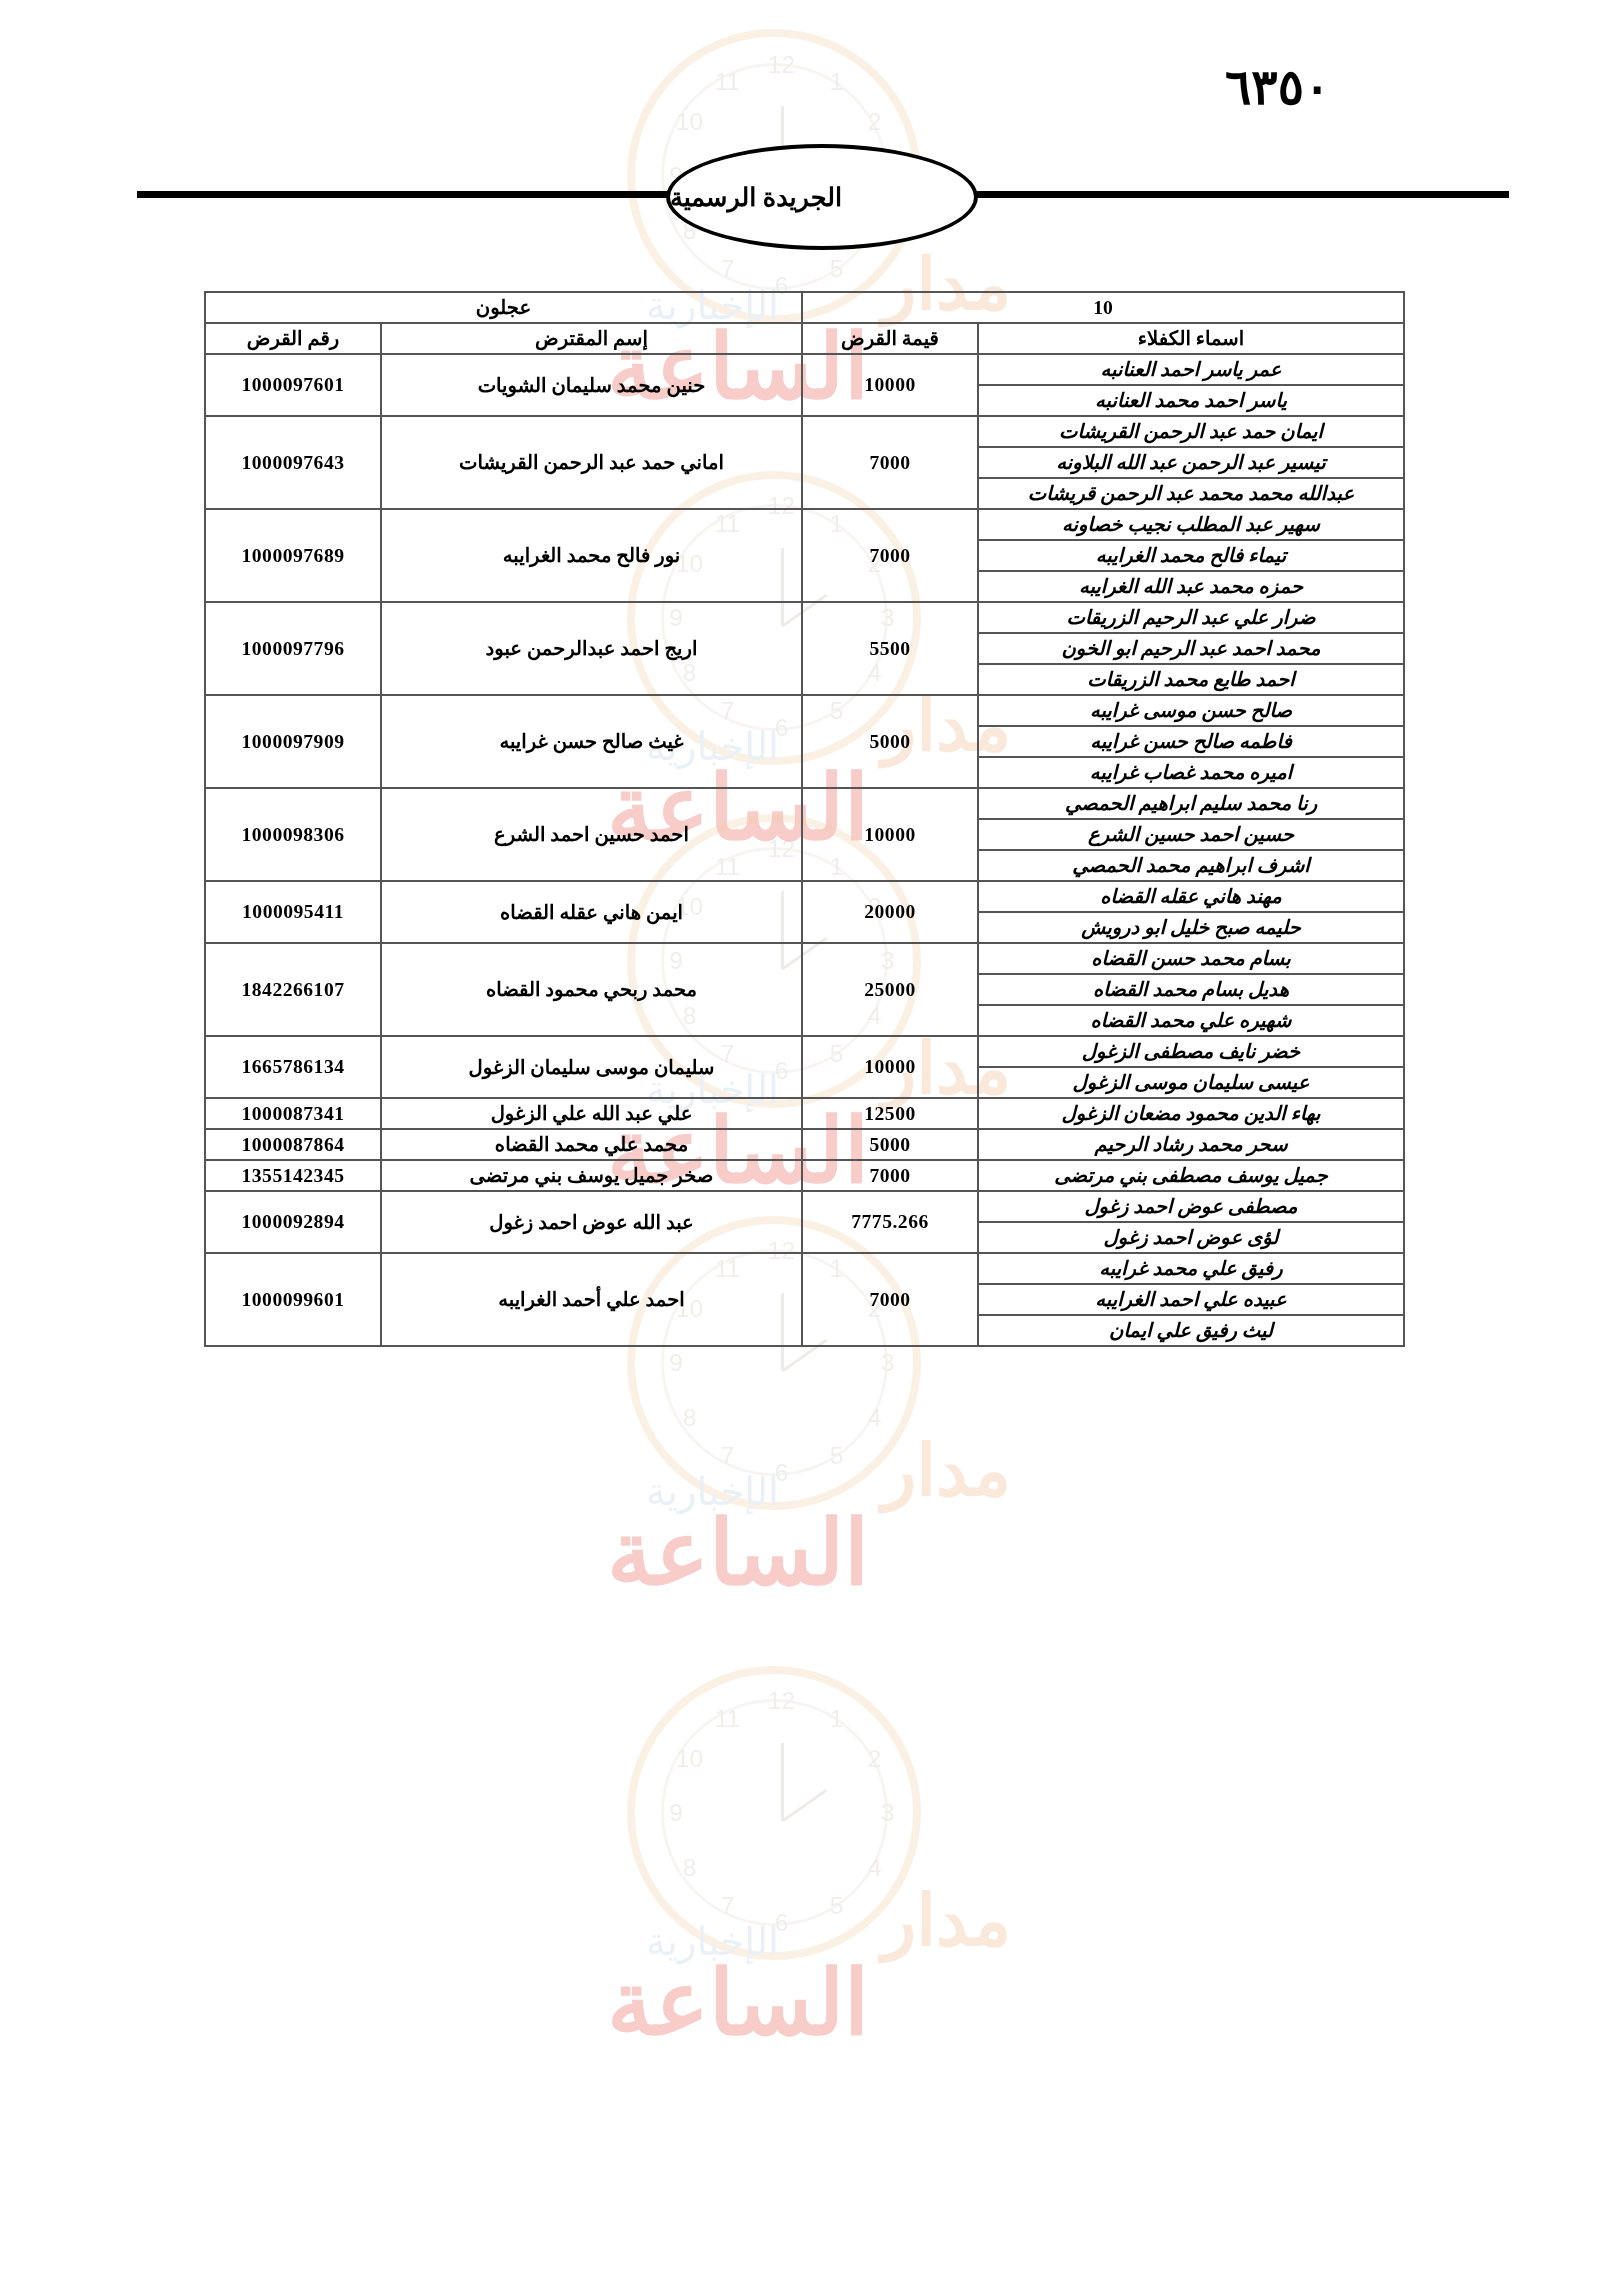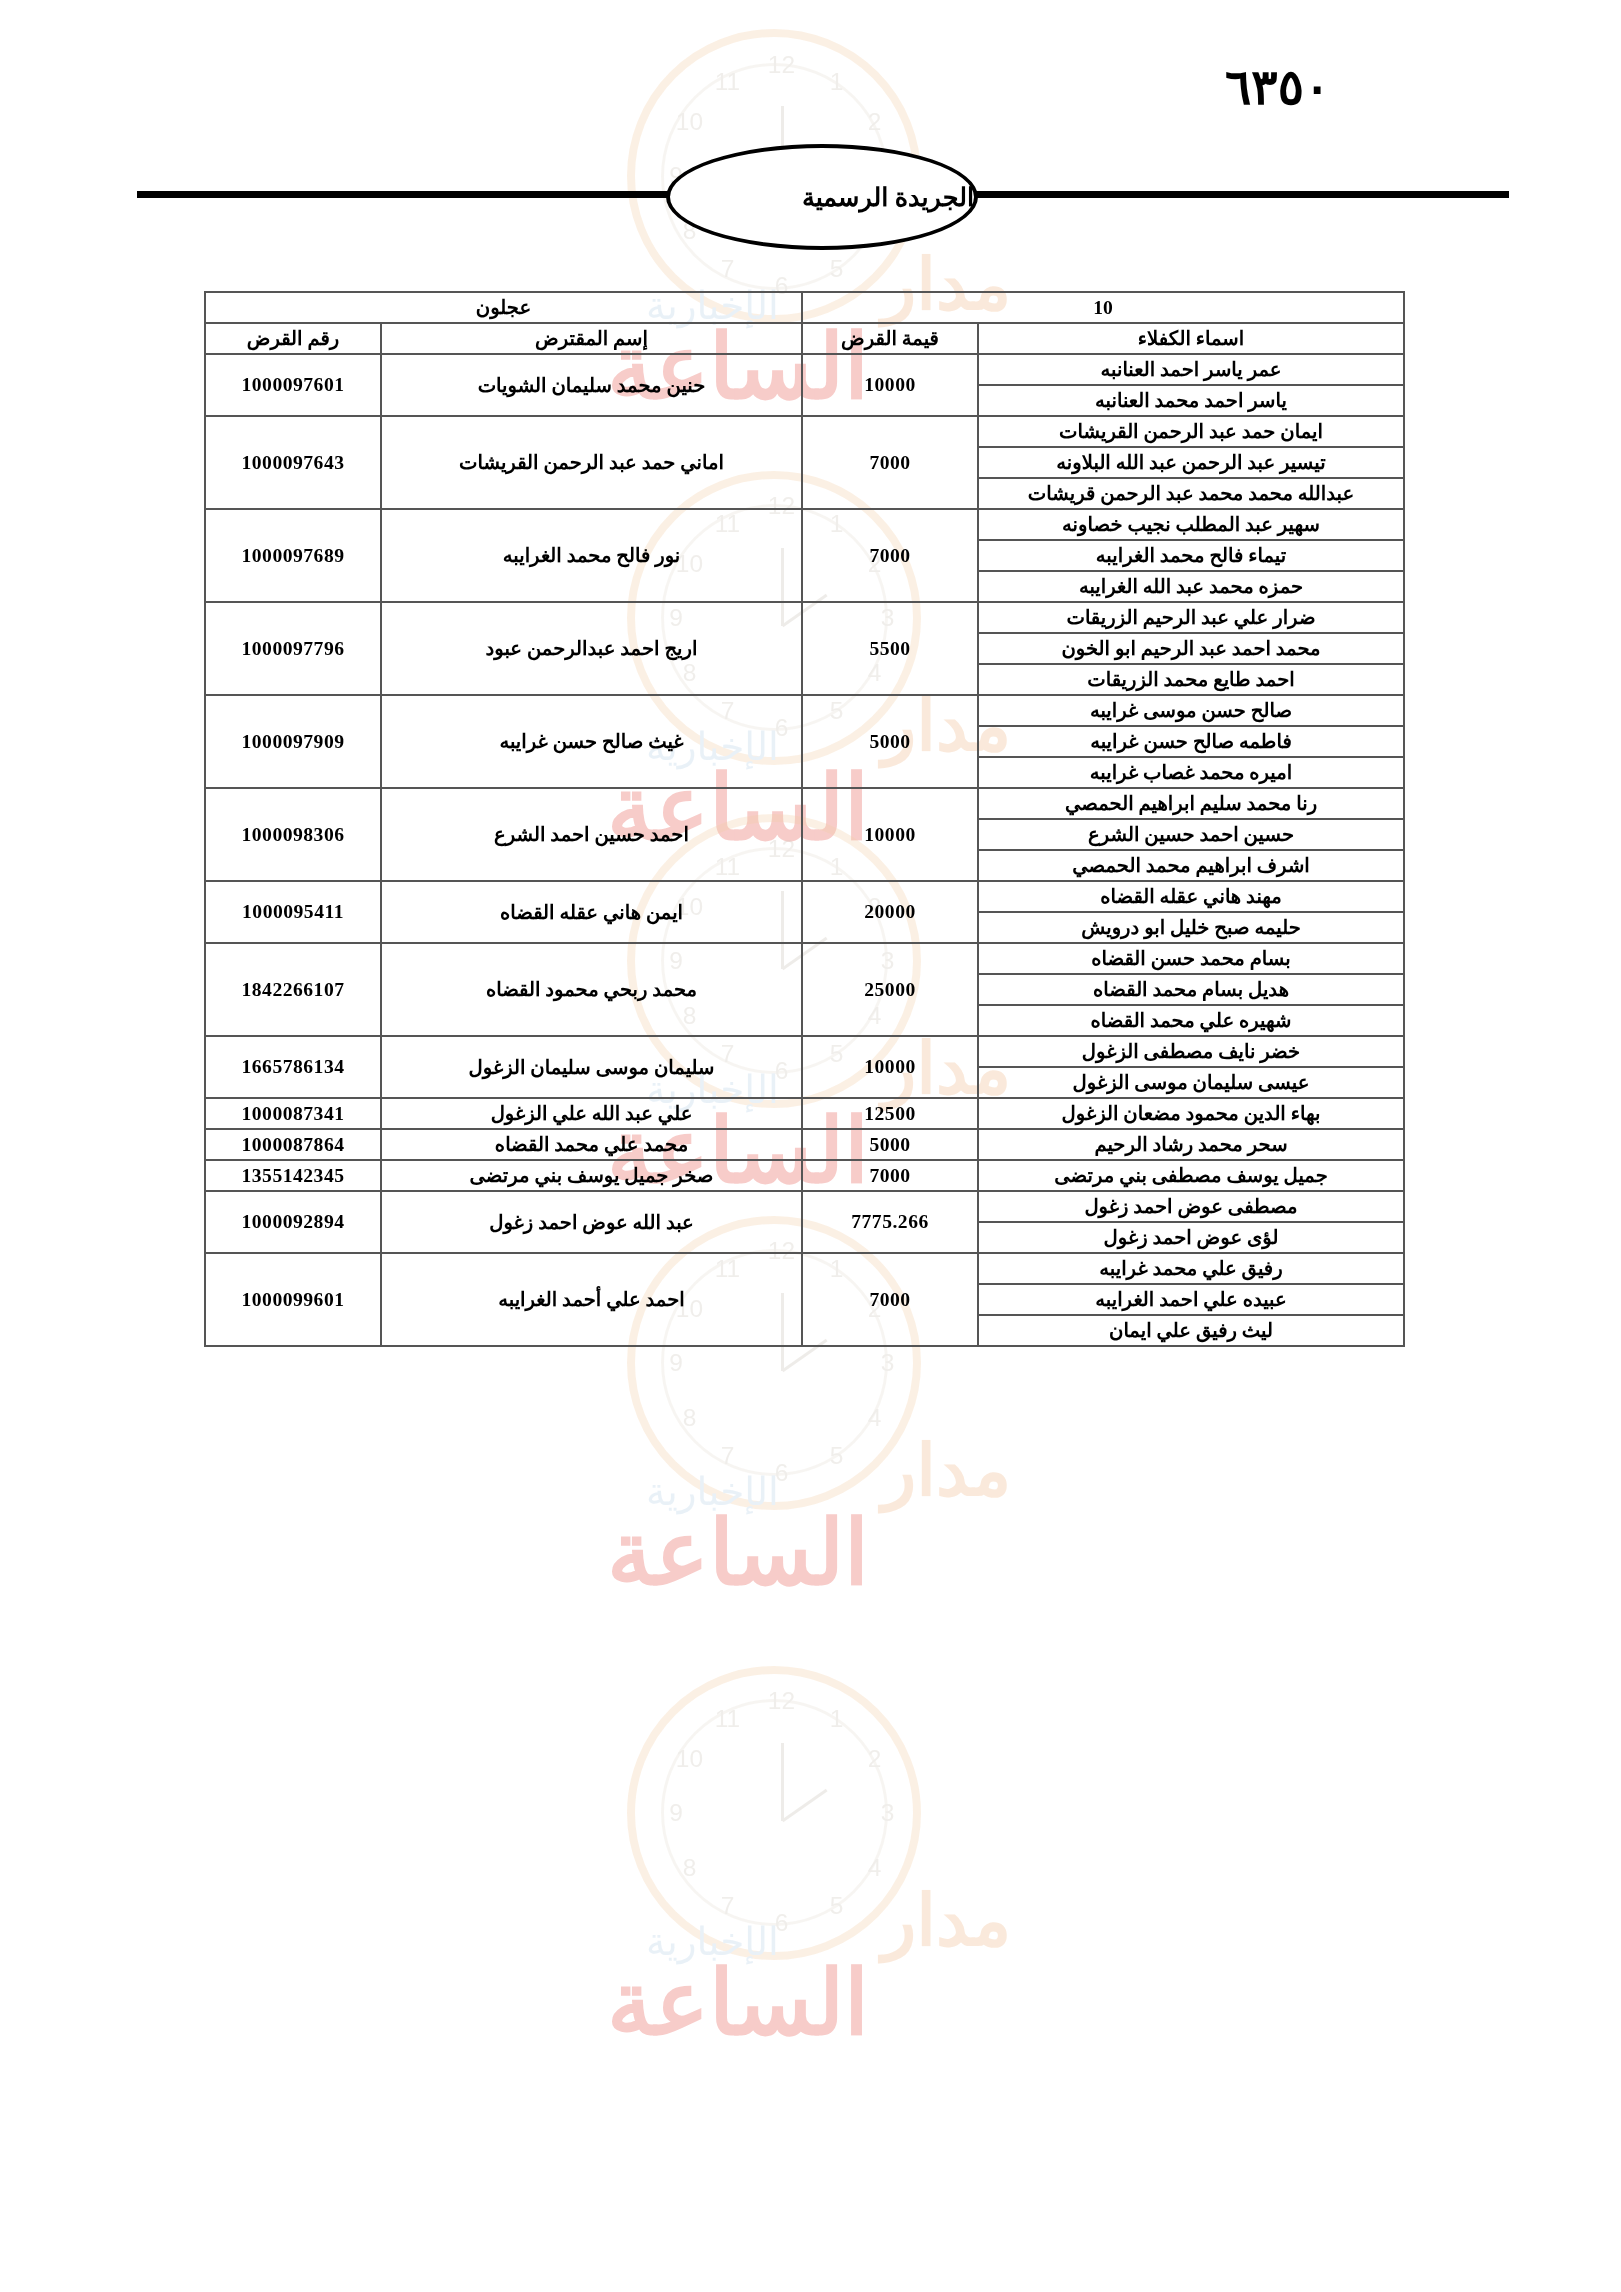"الجريدة الرسمية" .oval { justify-content: flex-start -> flex-end }
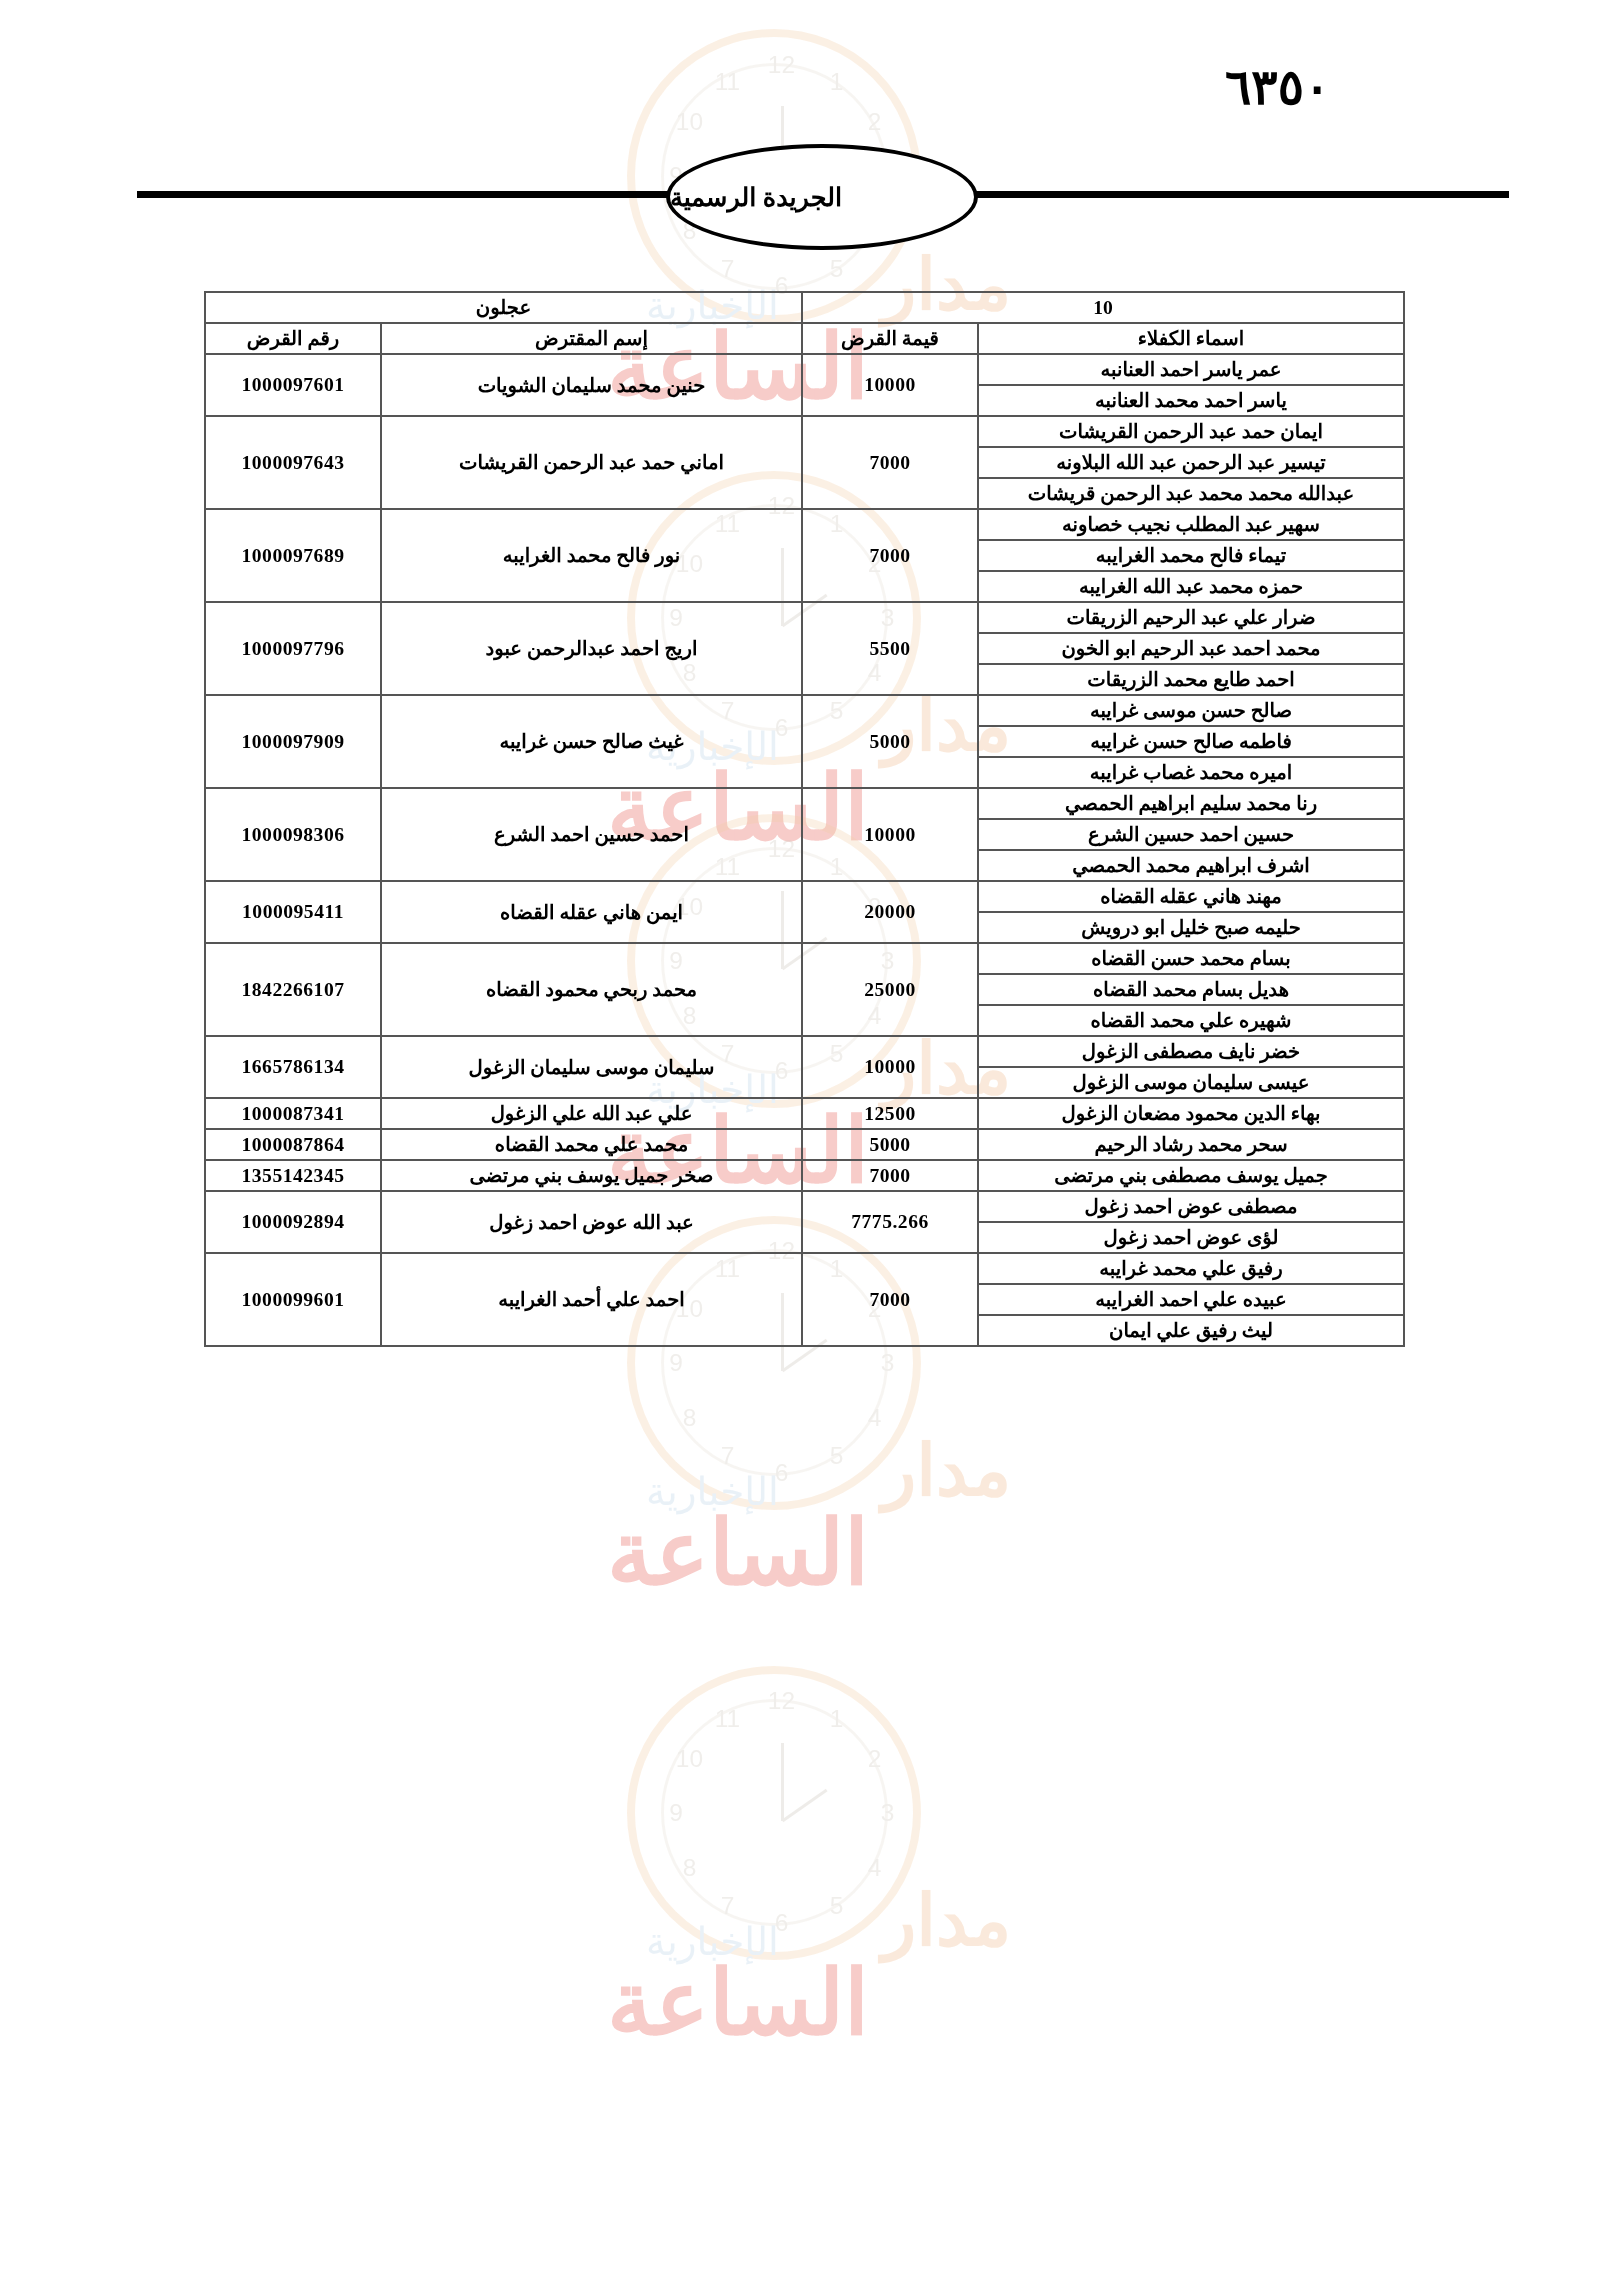"عمر ياسر احمد العنانبه" .g-cell { font-style: none -> italic }
